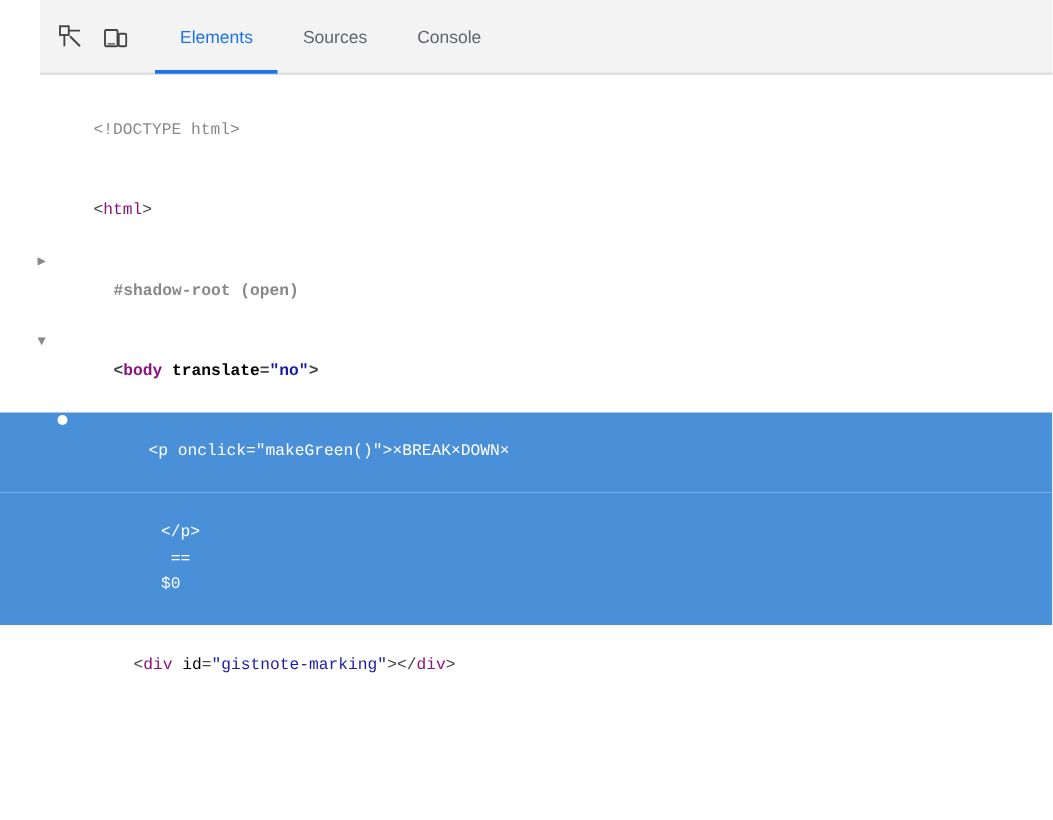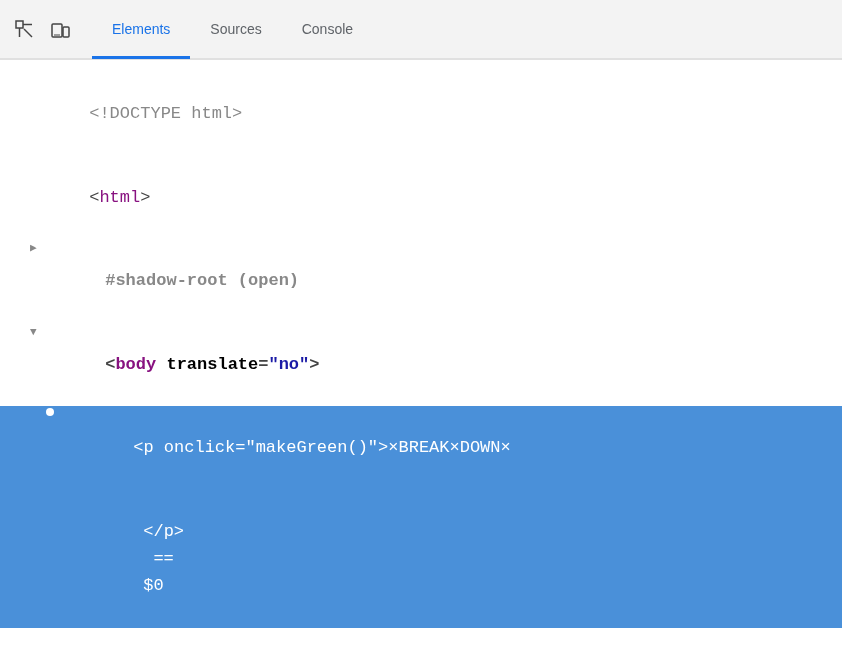"Elements" .toolbar { margin-left: none -> 32px }
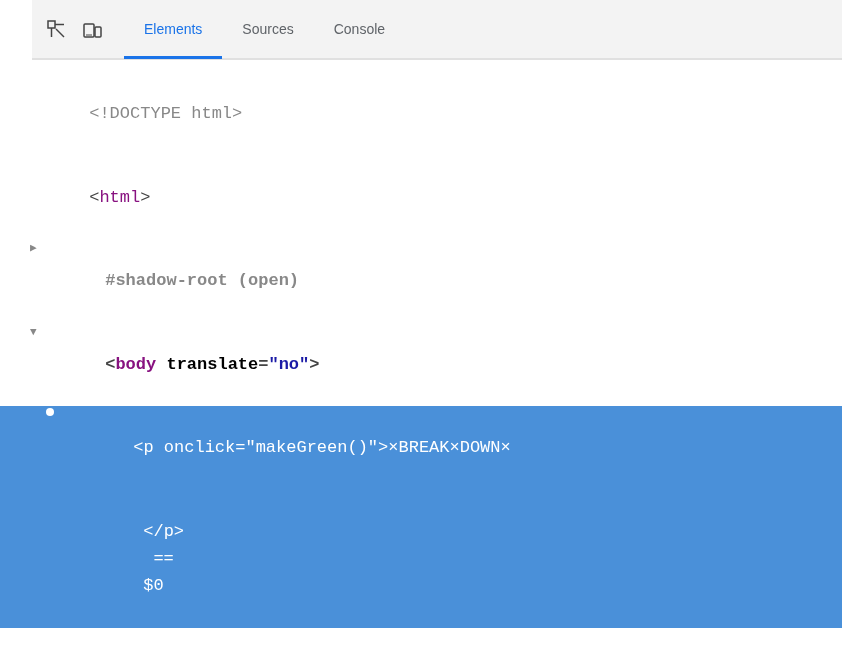"<!DOCTYPE html>" .code-panel { font-size: 17px -> 13px }
